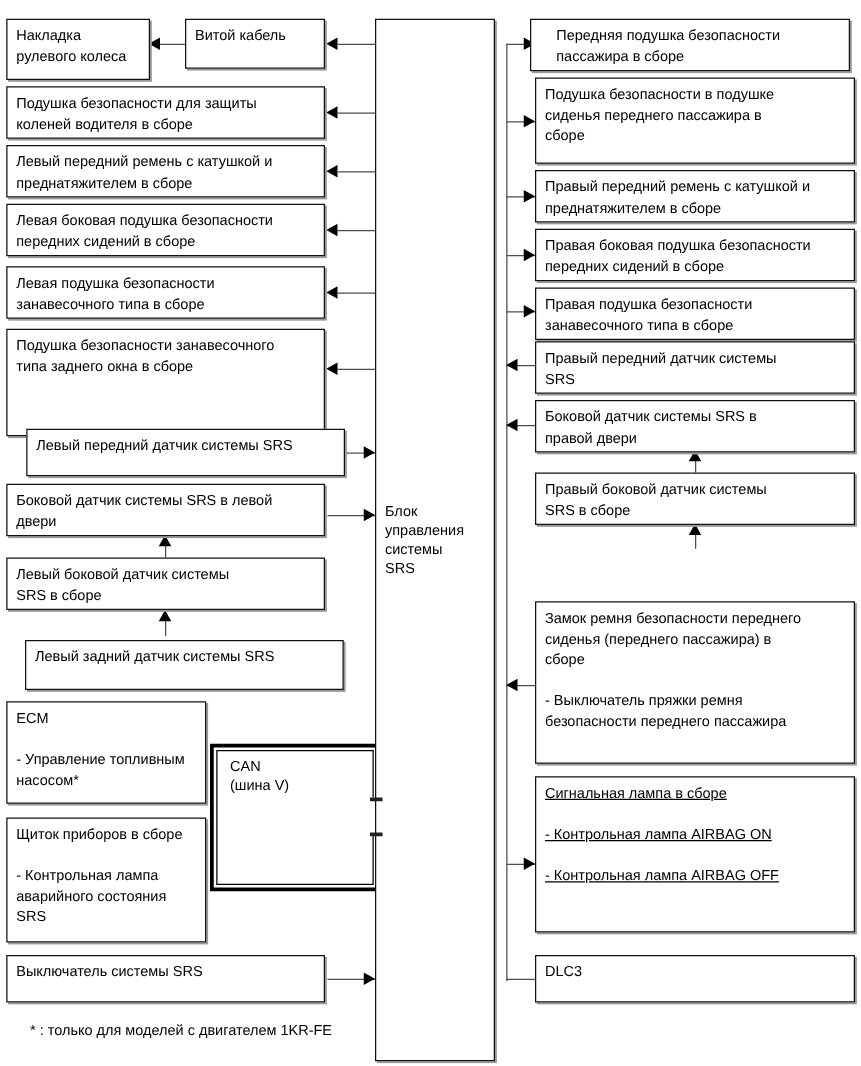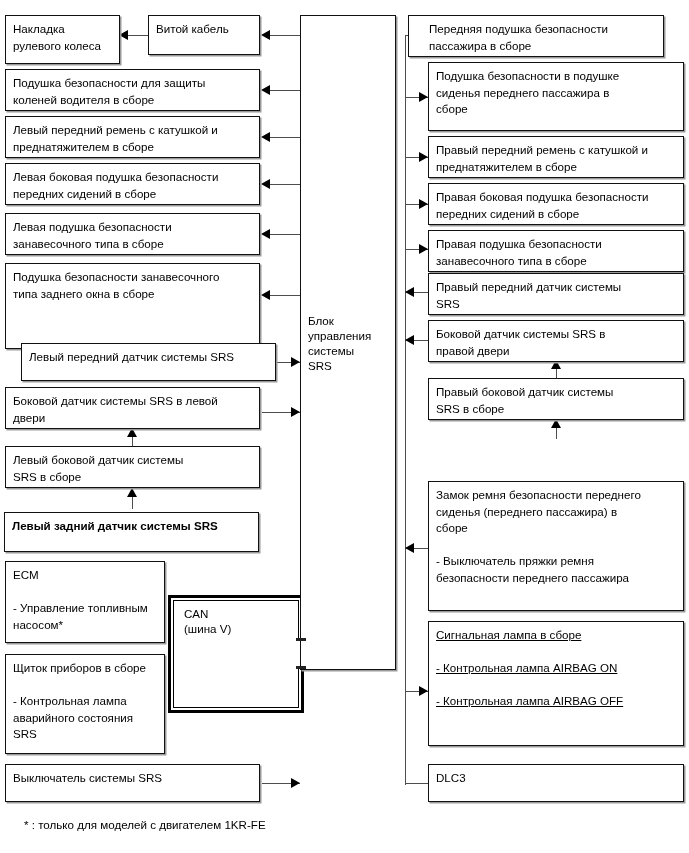"Передняя подушка безопасности" div.box { left: 408px -> 424px }
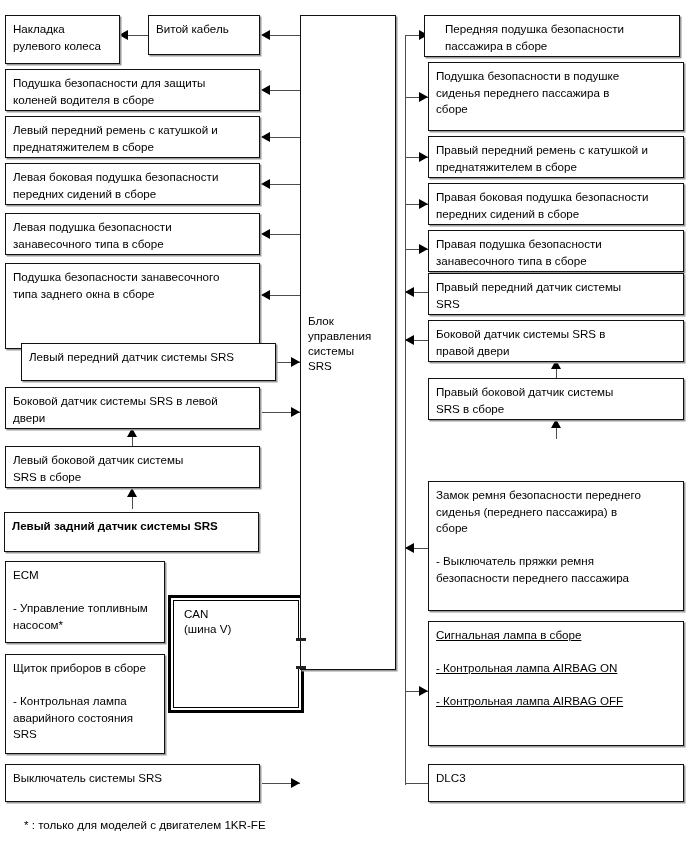"Блок" div { height: 655px -> 834px }
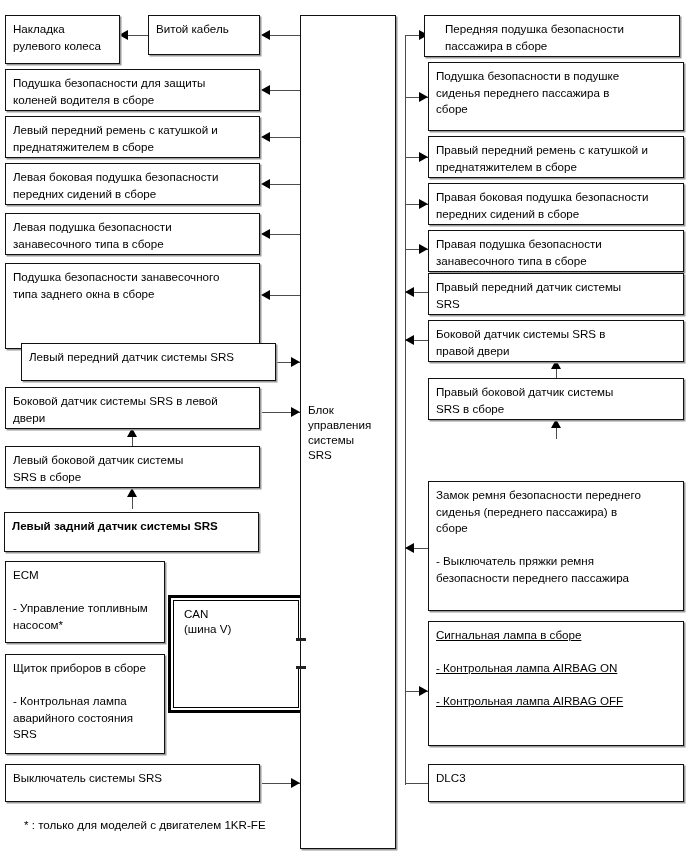"Левый задний датчик системы SRS" div.box { font-weight: bold -> none; left: 4px -> 20px }
